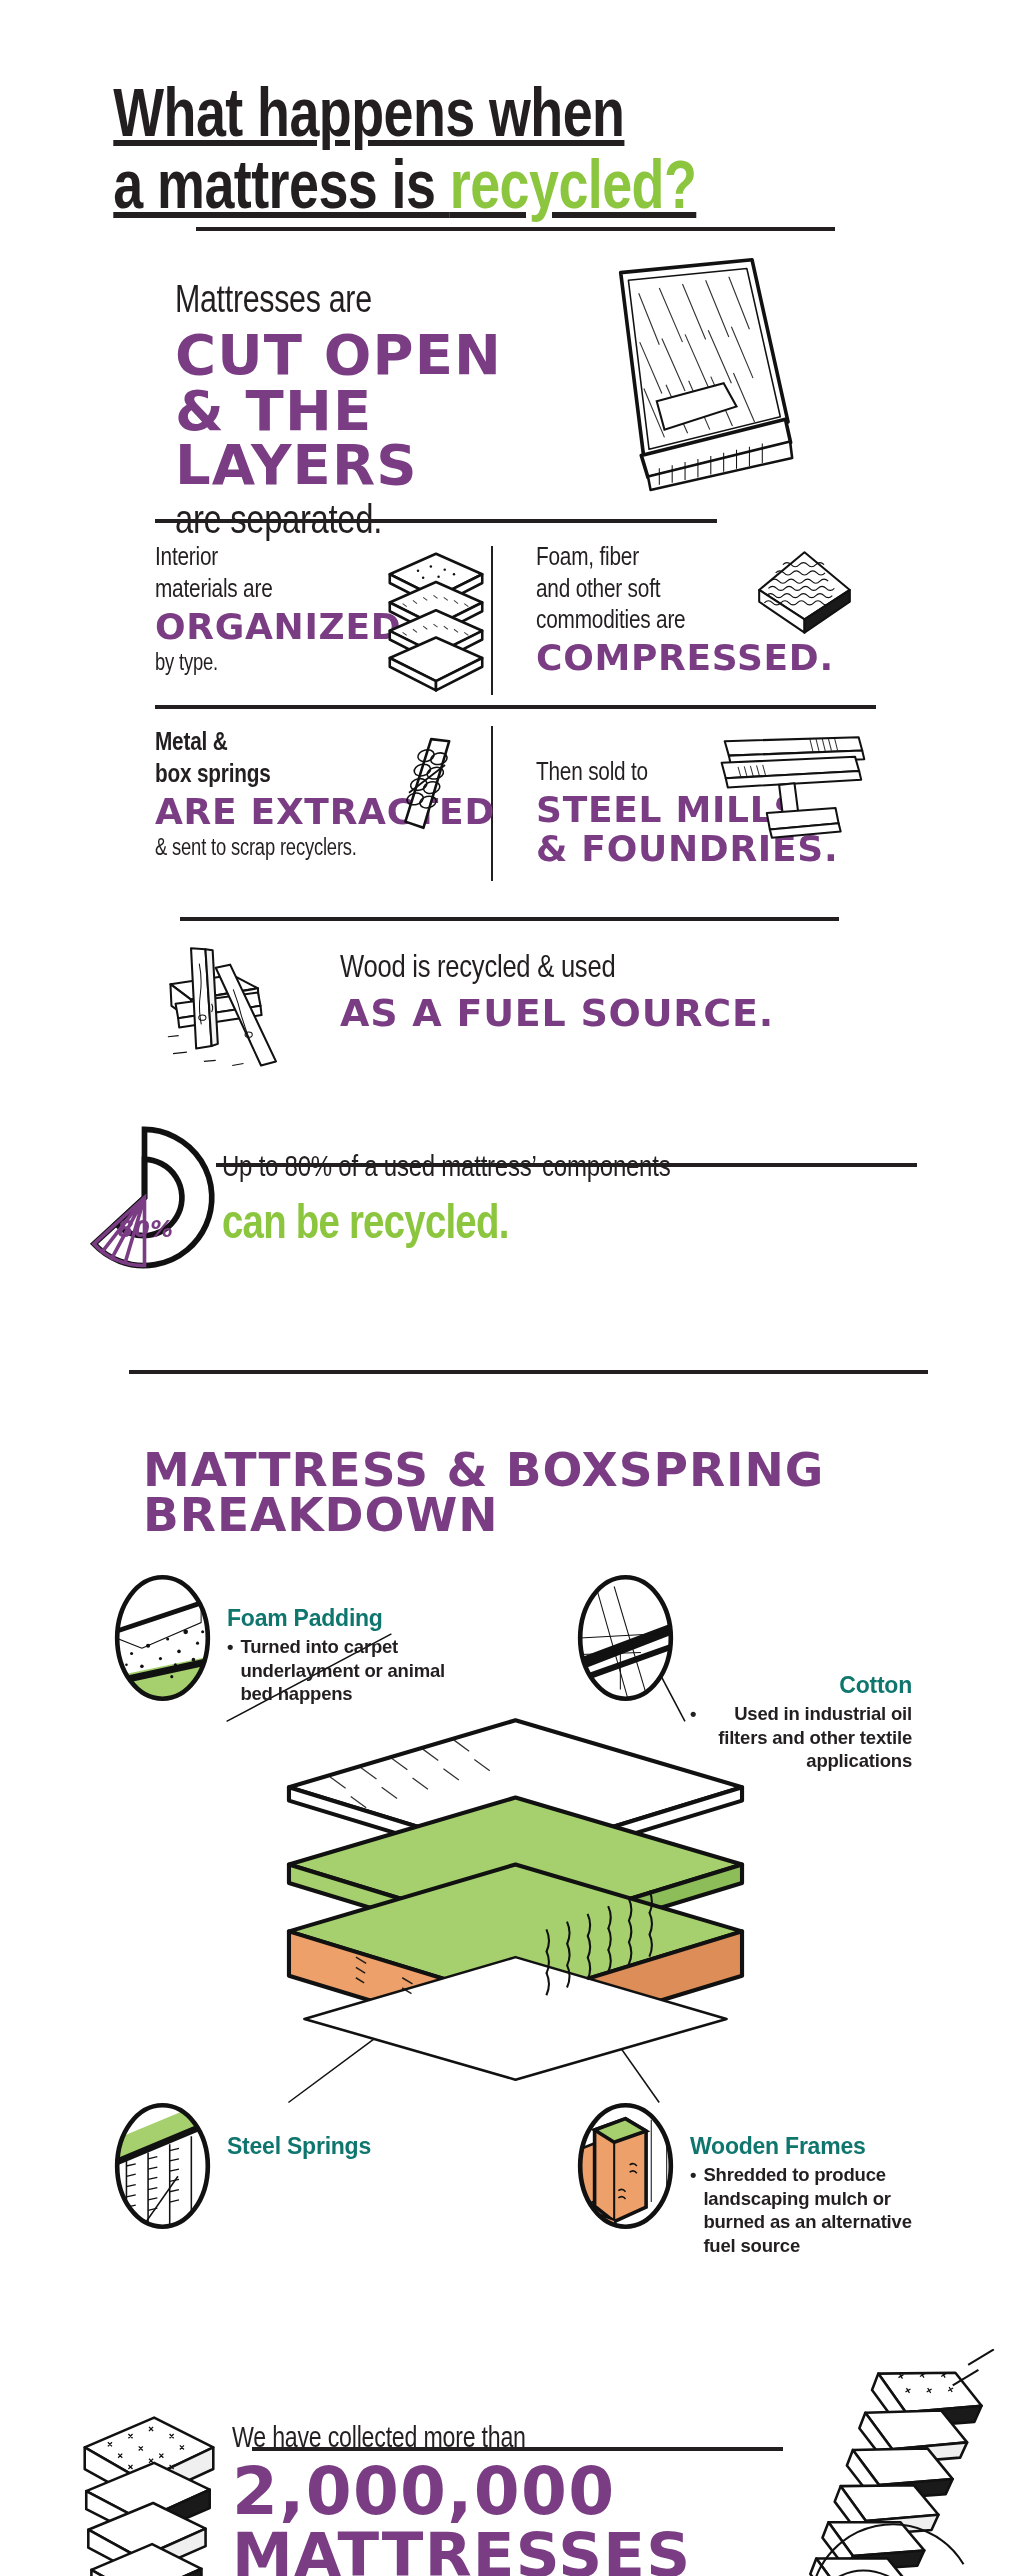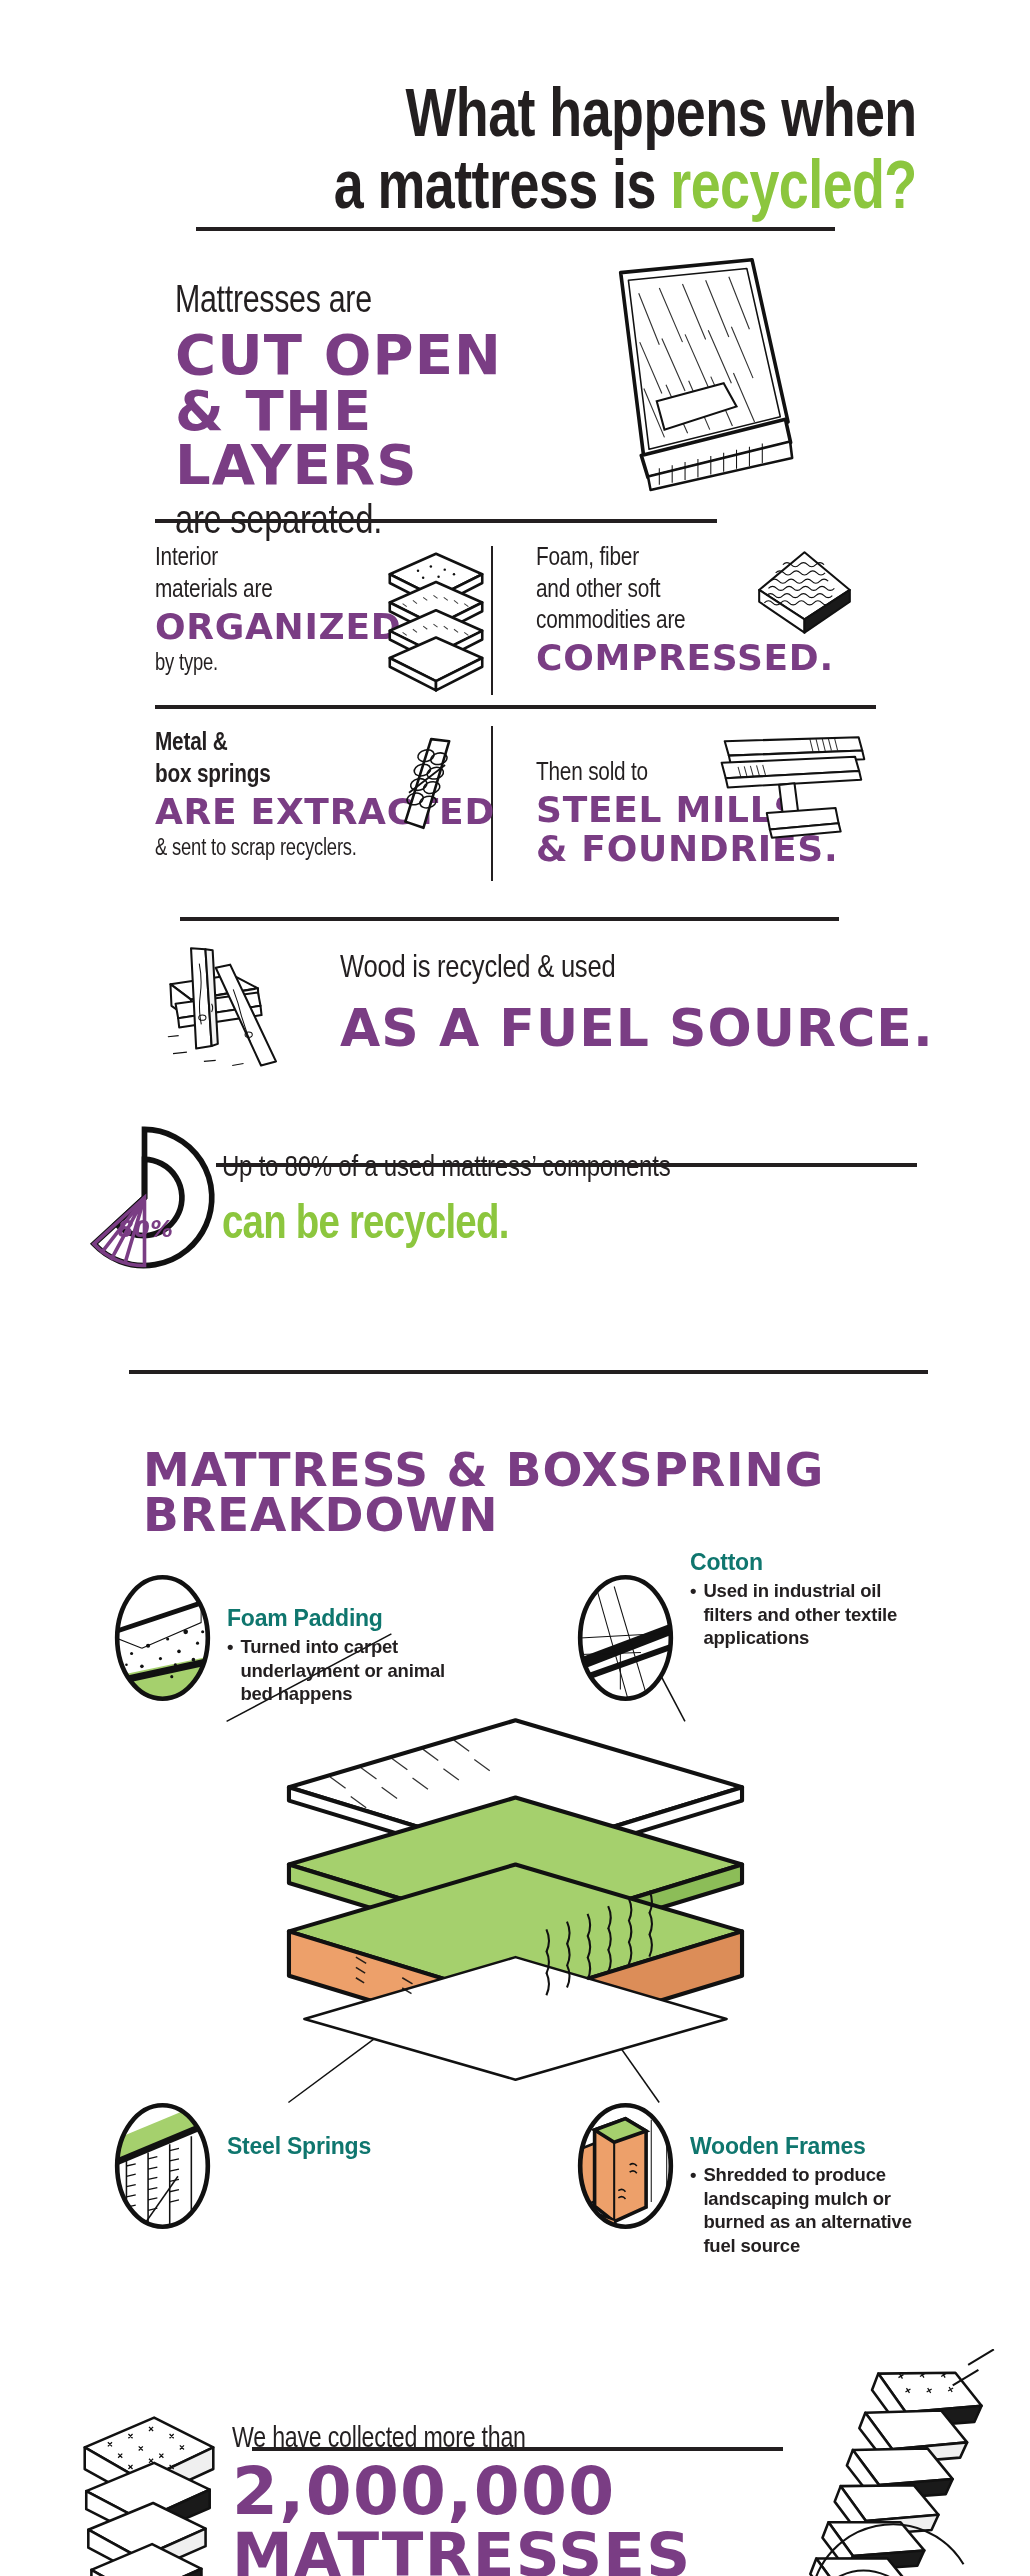"What happens when" .hdr { text-align: right -> left; text-decoration: none -> underline }
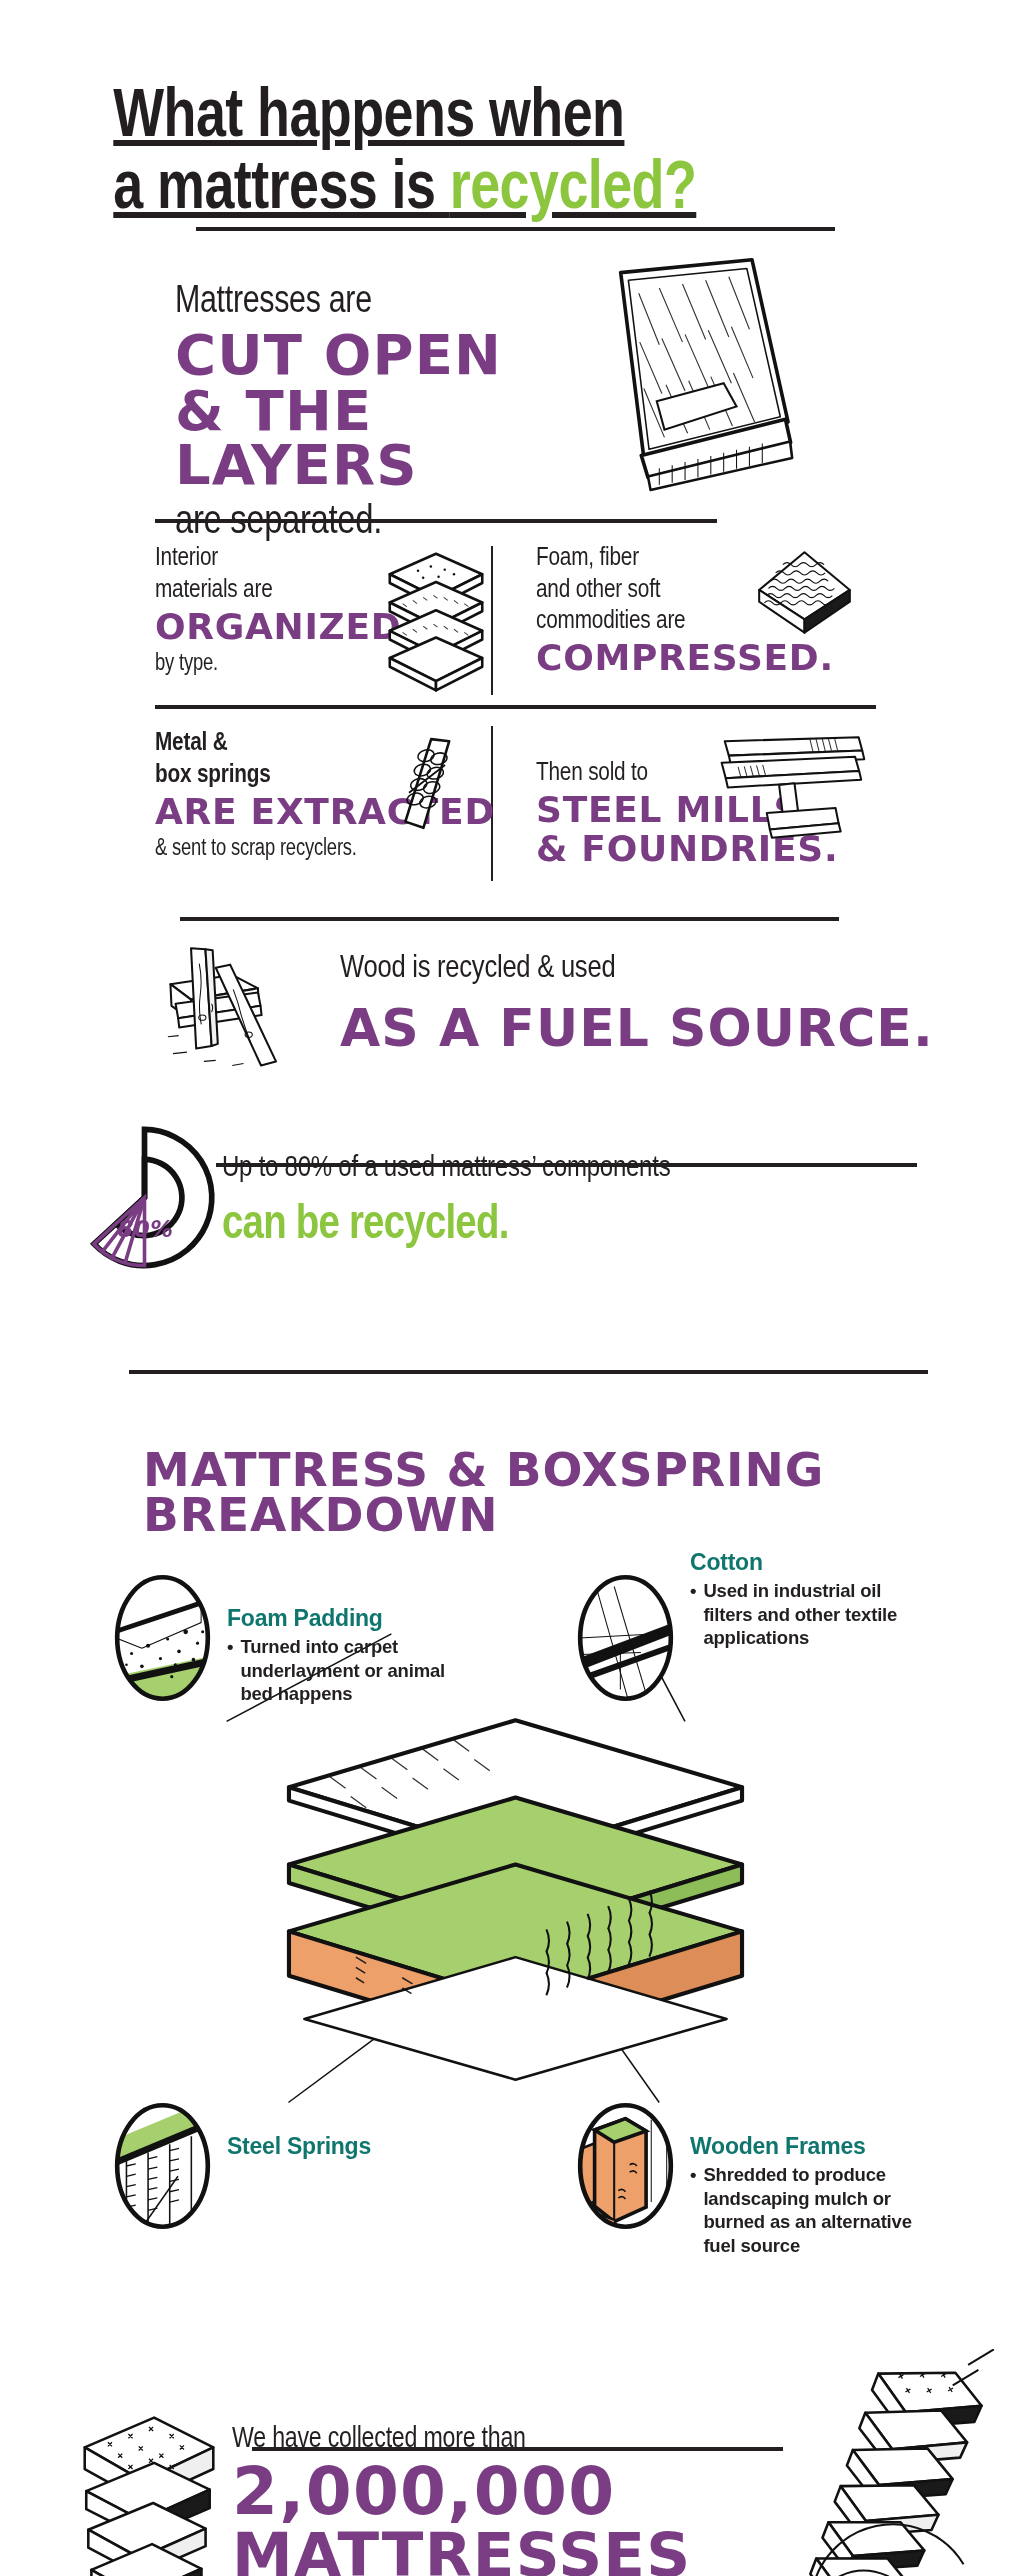"AS A FUEL SOURCE." .wood-txt .p2 { font-size: 52px -> 38px; margin-top: 19px -> 10px }
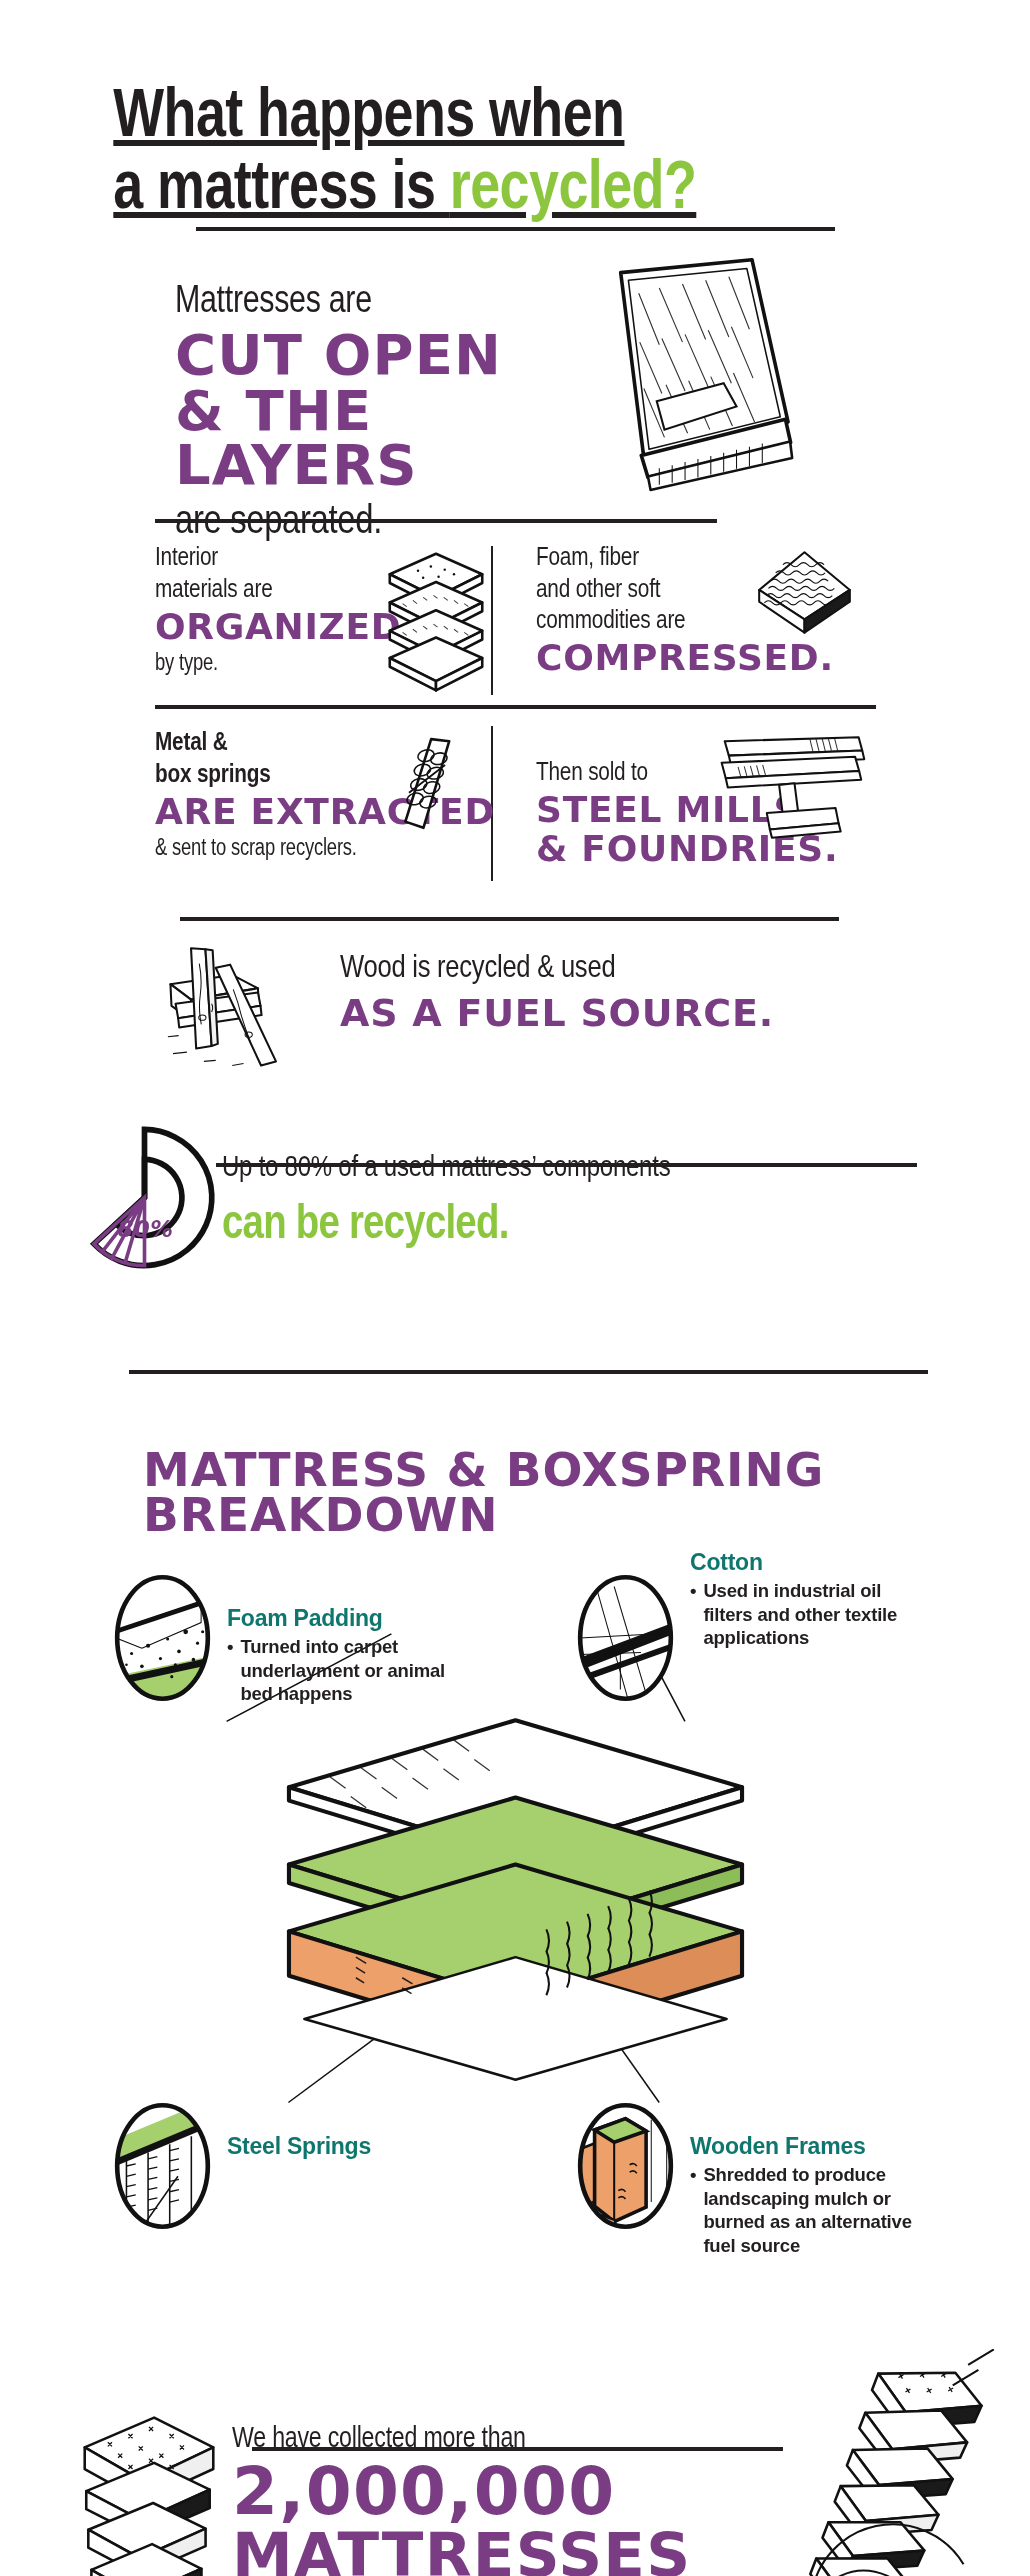"Cotton" div.call { text-align: none -> right; top: 1549px -> 1672px }
